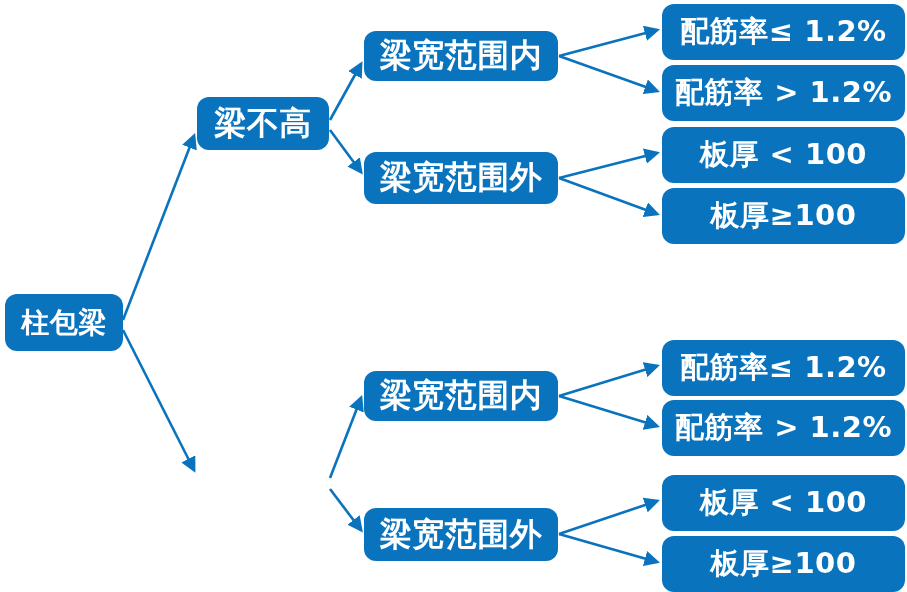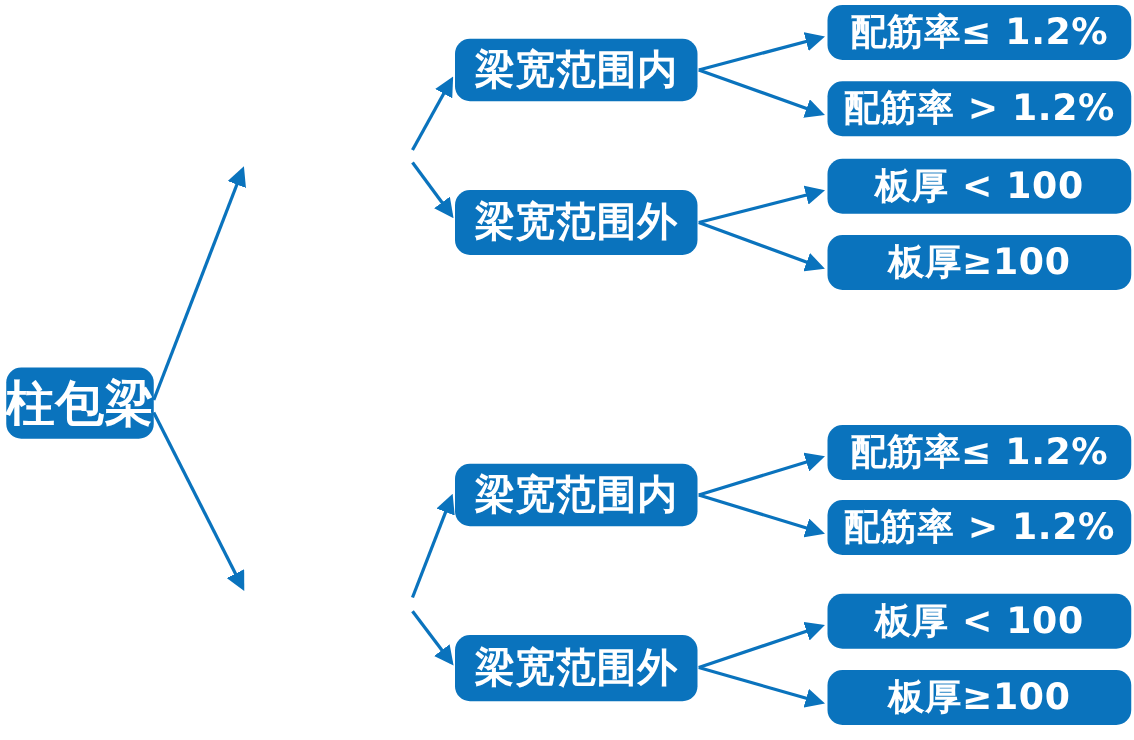"配筋率≤ 1.2%" .leaf { height: 44px -> 56px }
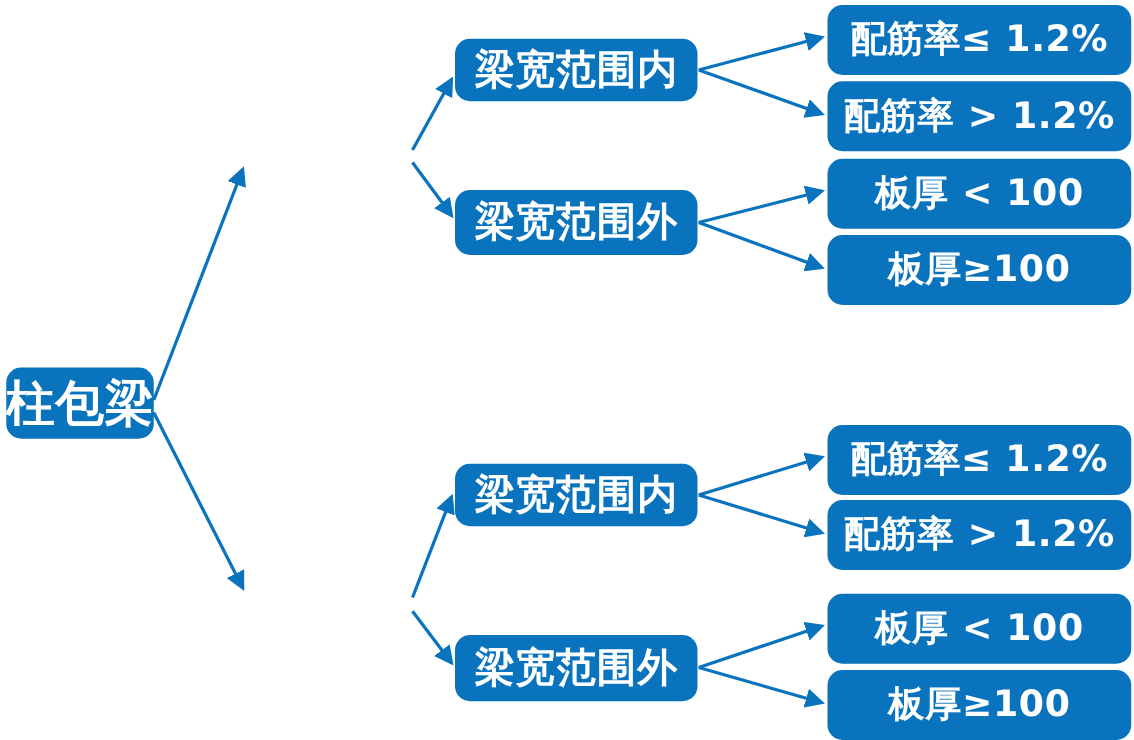"梁不高" div.node { html: none -> <div>梁不高</div> }
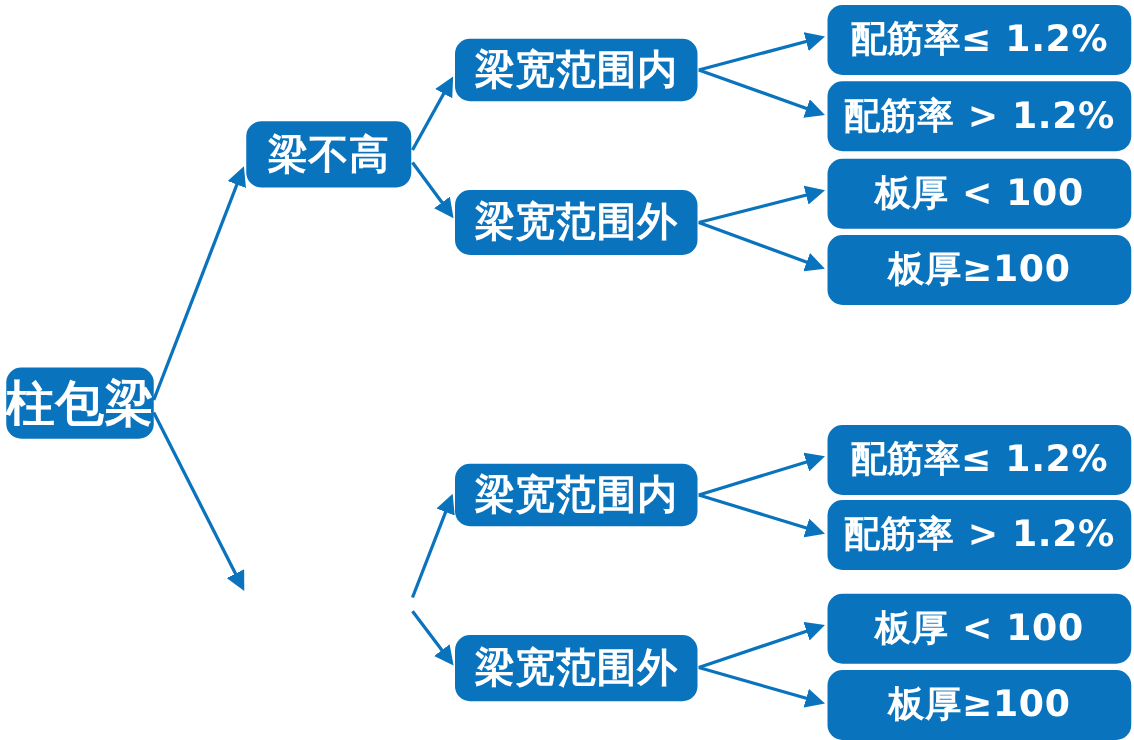"柱包梁" .node-root { font-size: 39px -> 28px }
